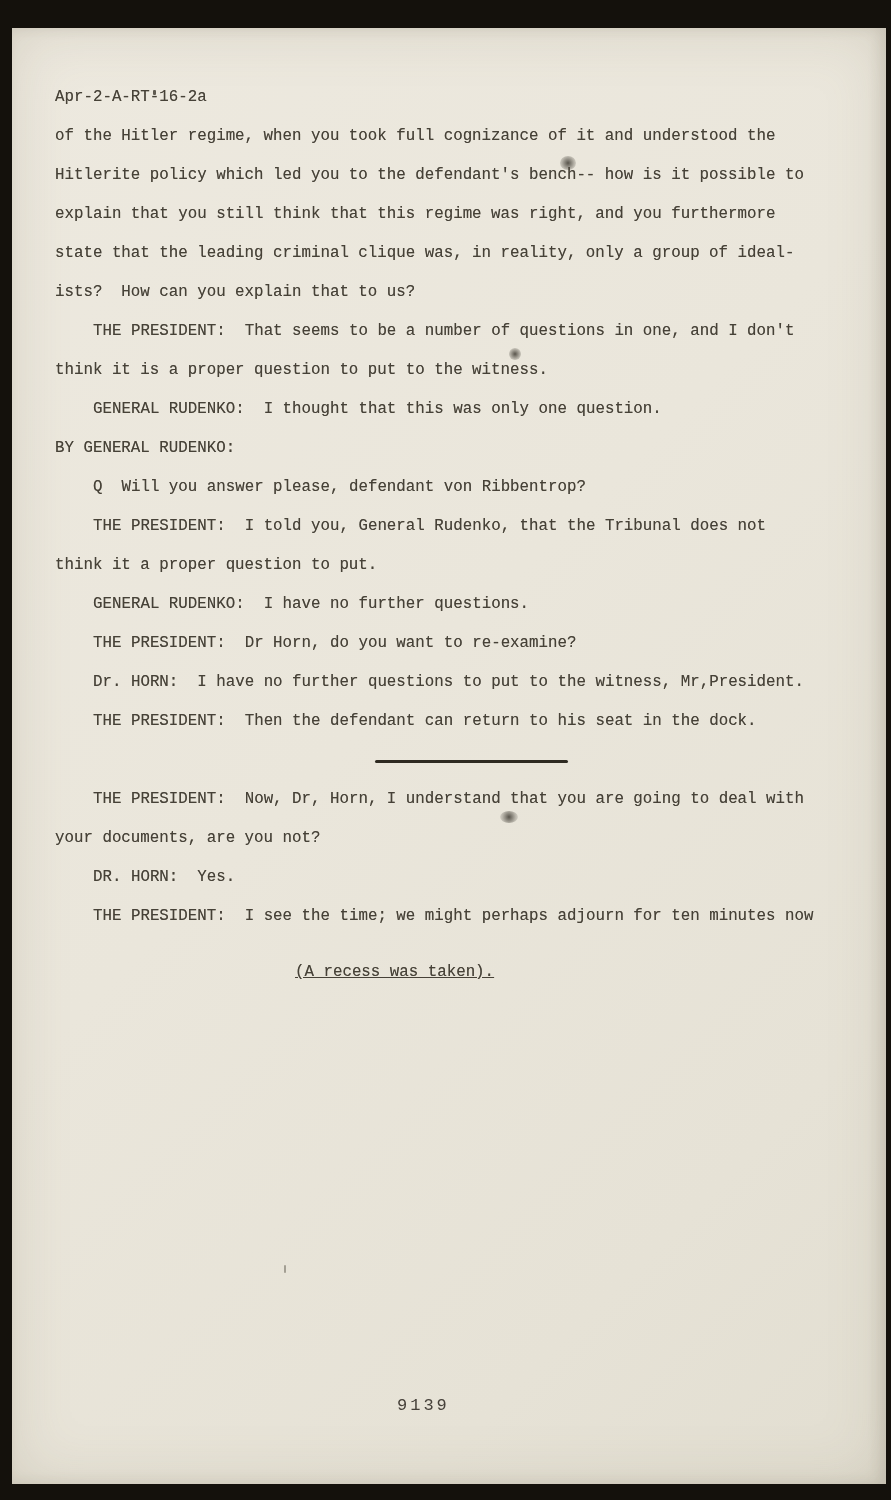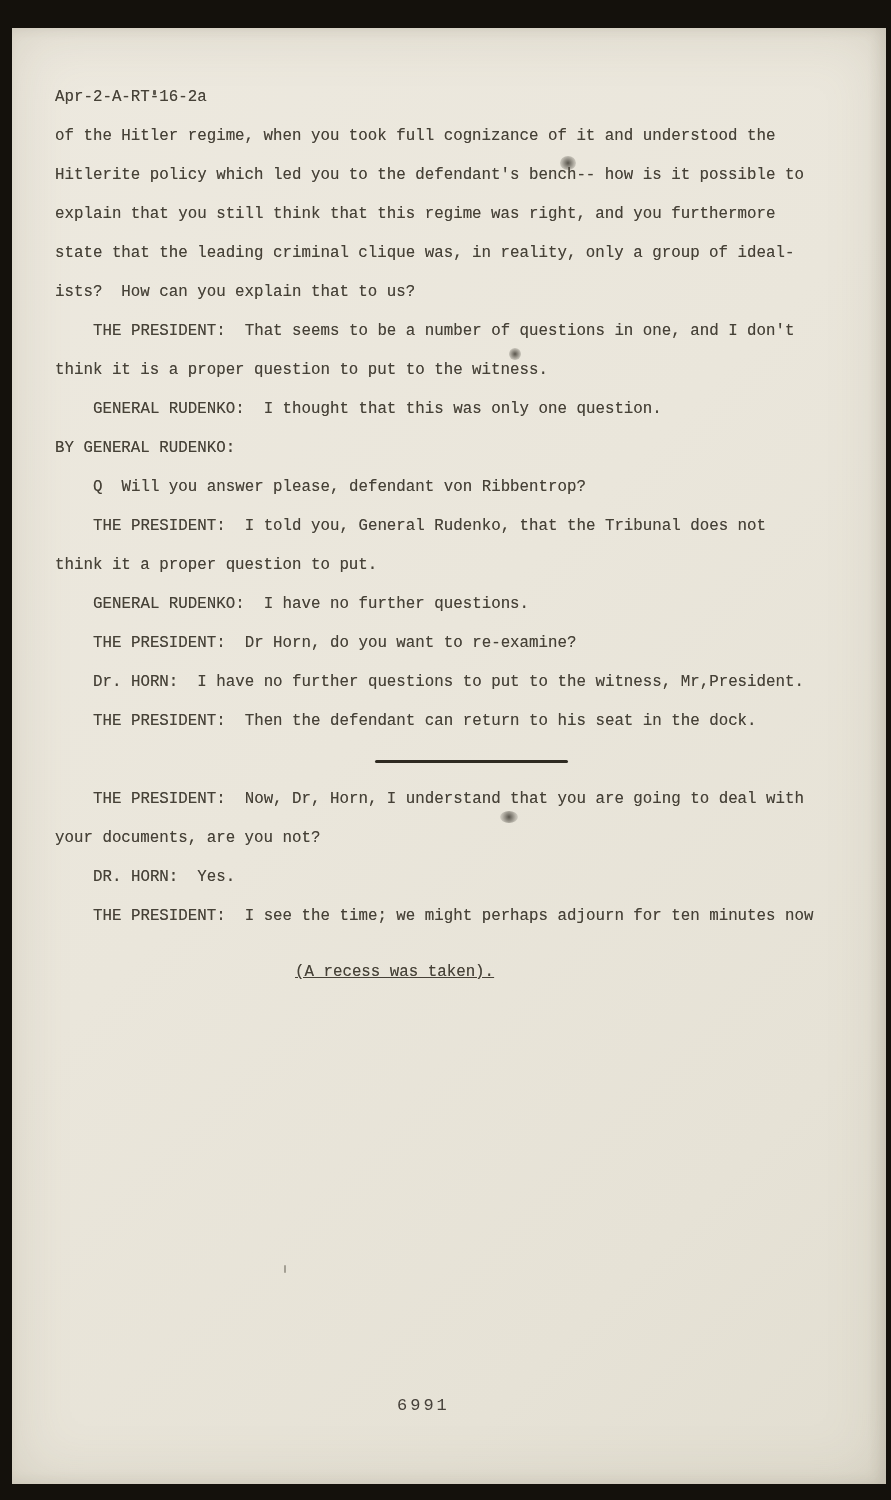"6991" div.page-number { text: 6991 -> 9139 }
